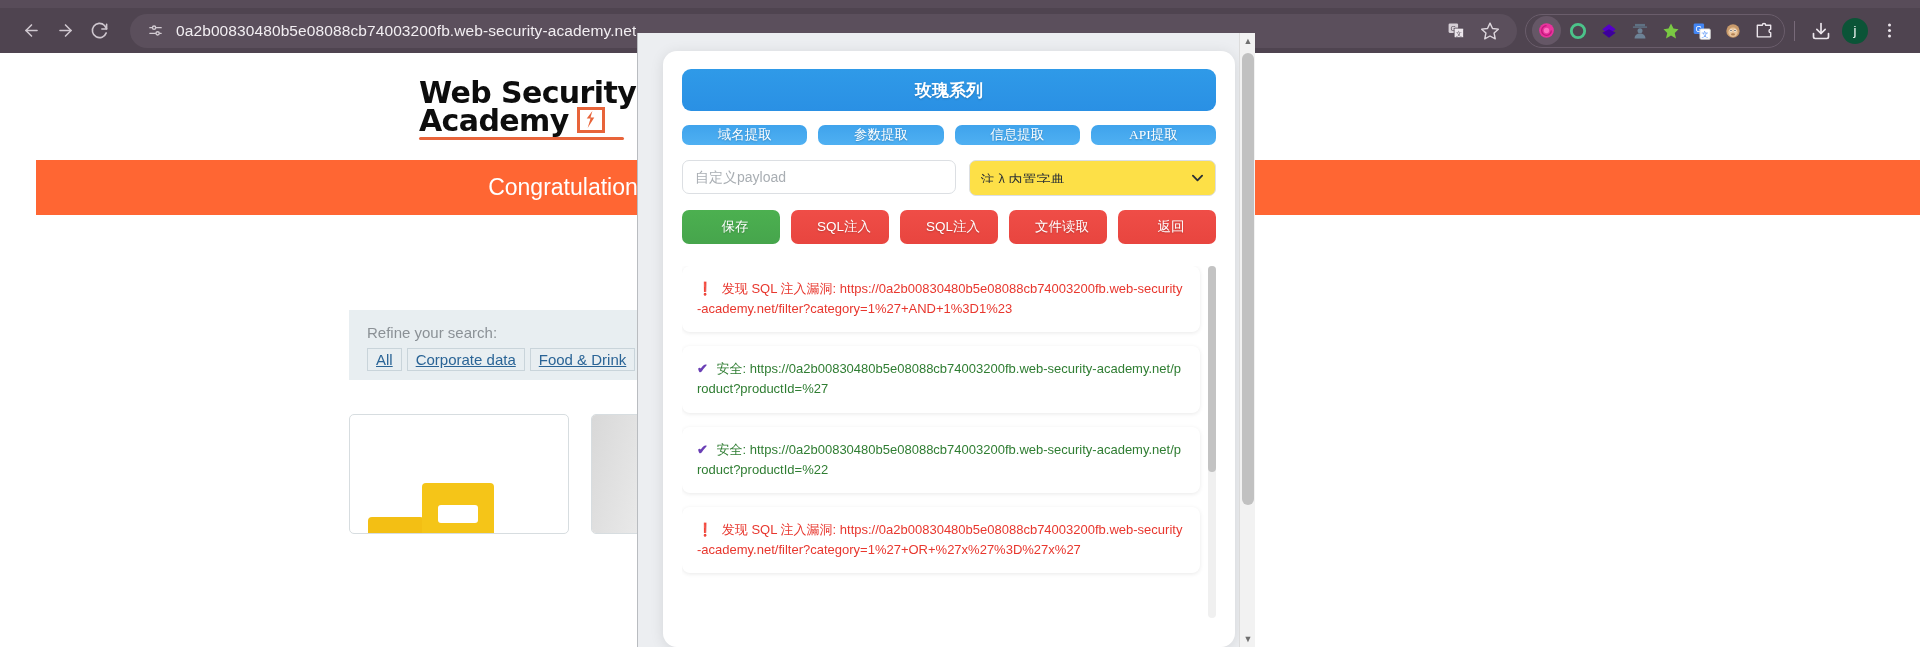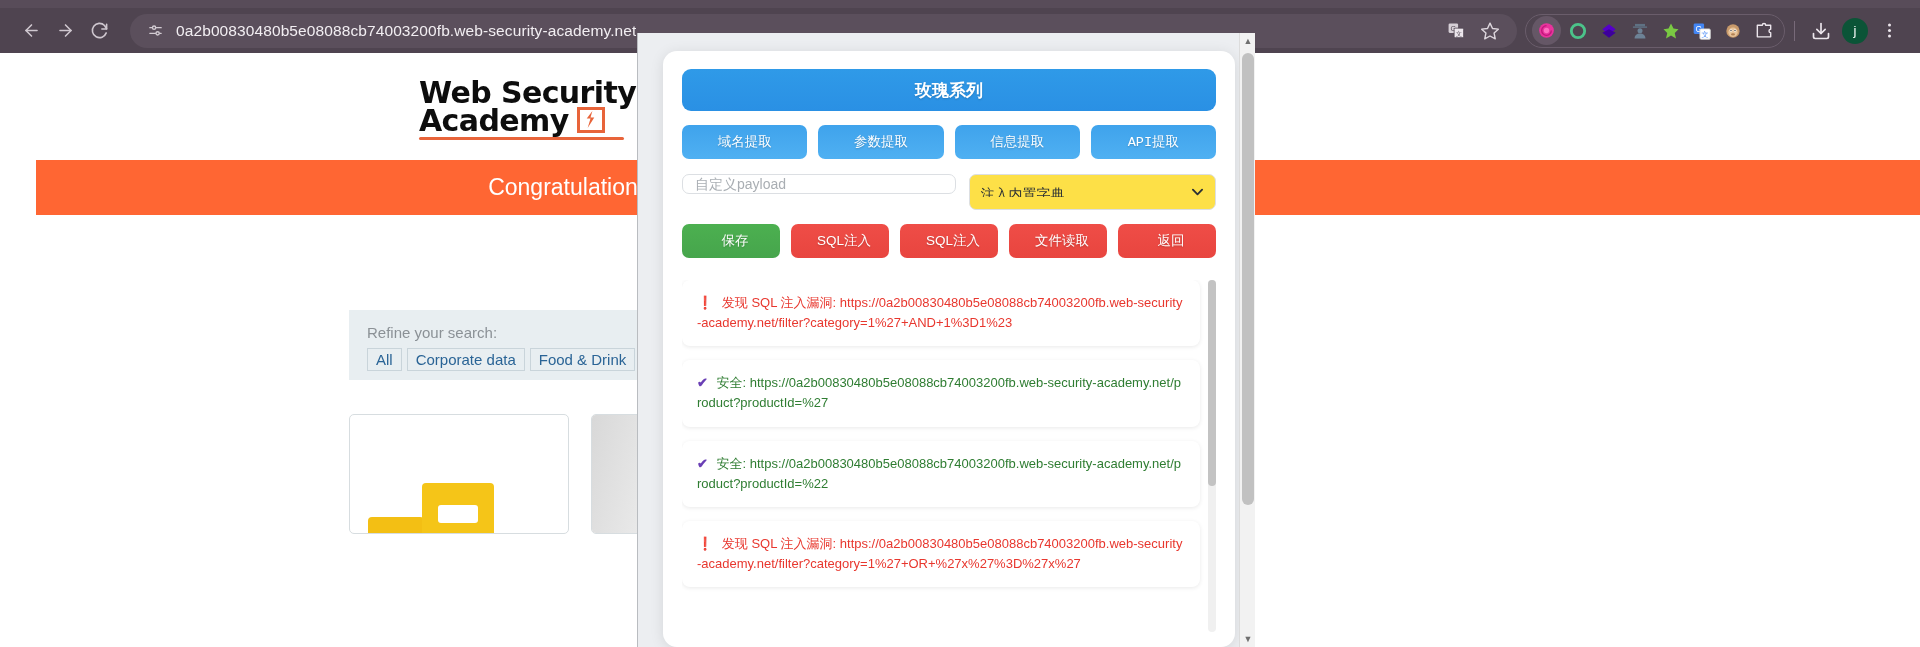"域名提取" .btn-extract { font-family: Liberation Mono, monospace -> Liberation Serif, serif; height: 34px -> 20px }
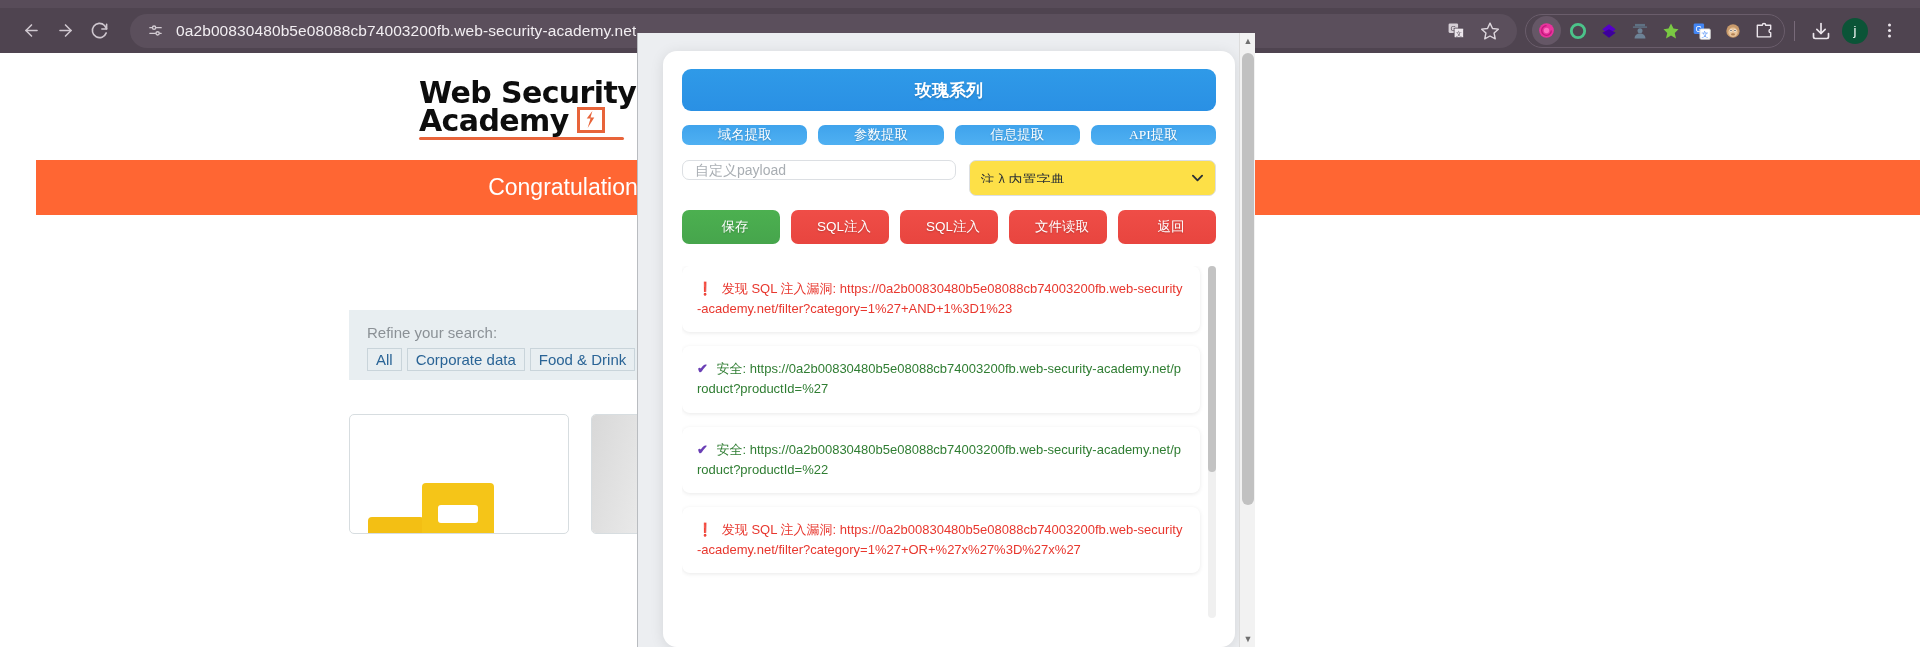"自定义payload" .payload-input { height: 20px -> 34px }
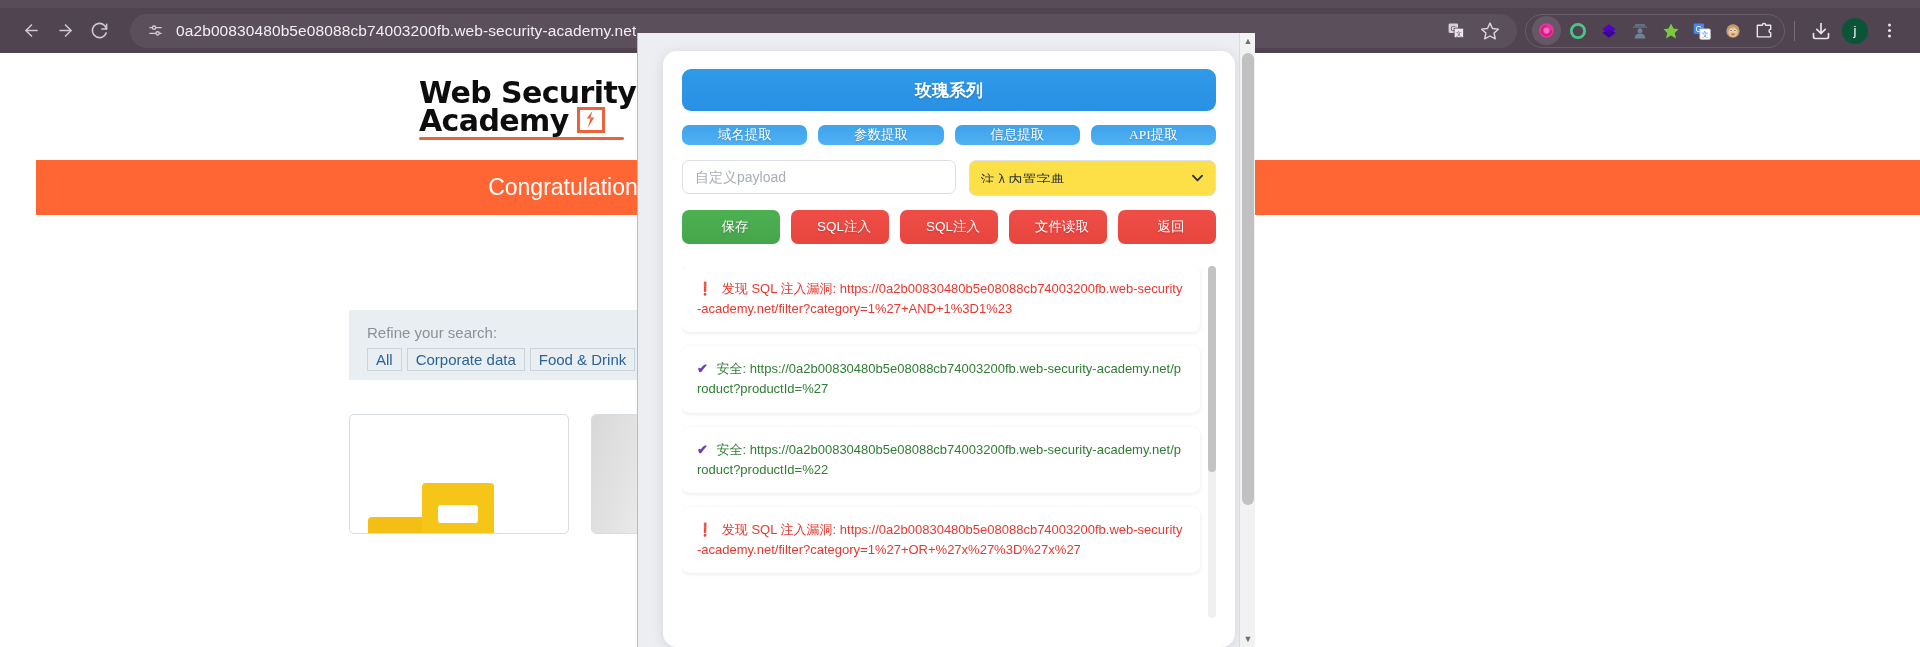"All" .chip { text-decoration: none -> underline }
